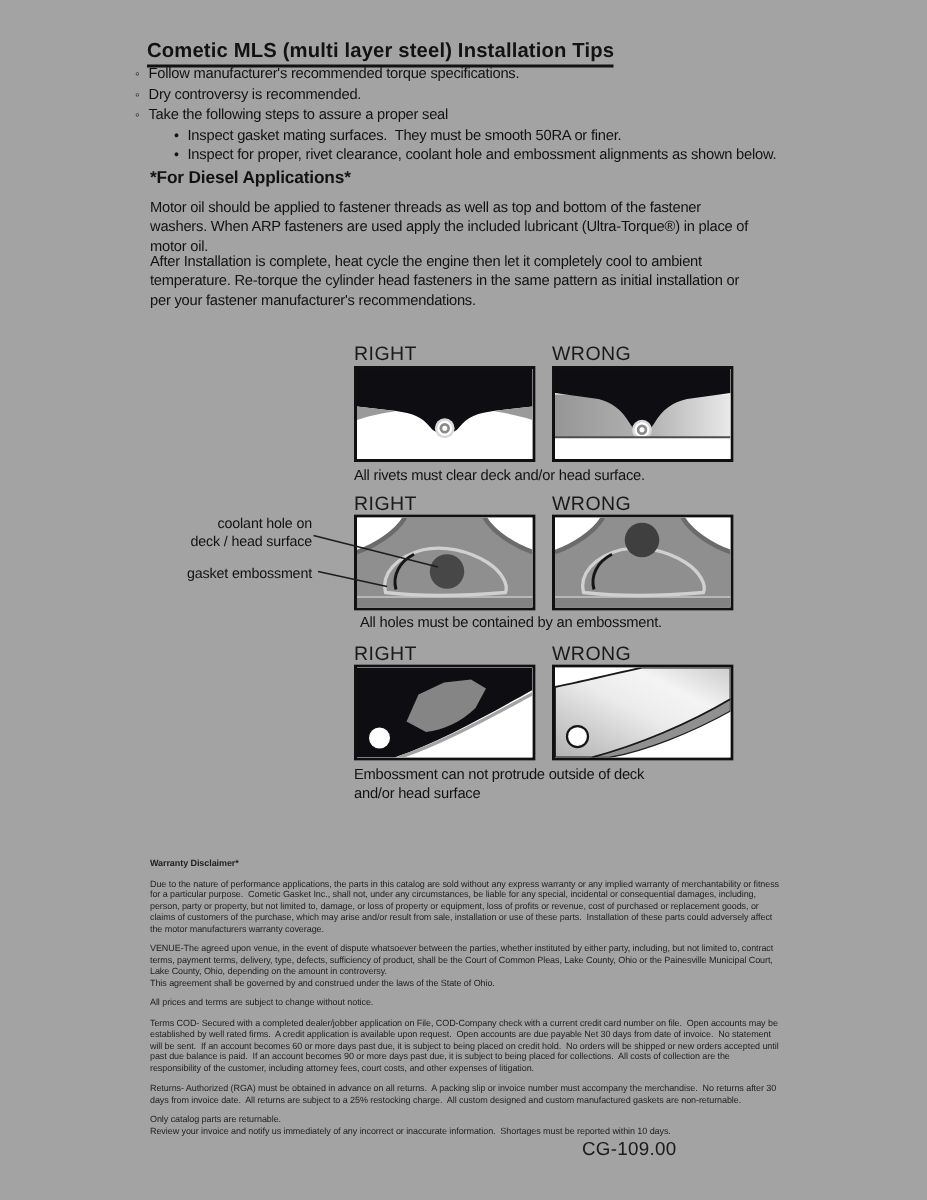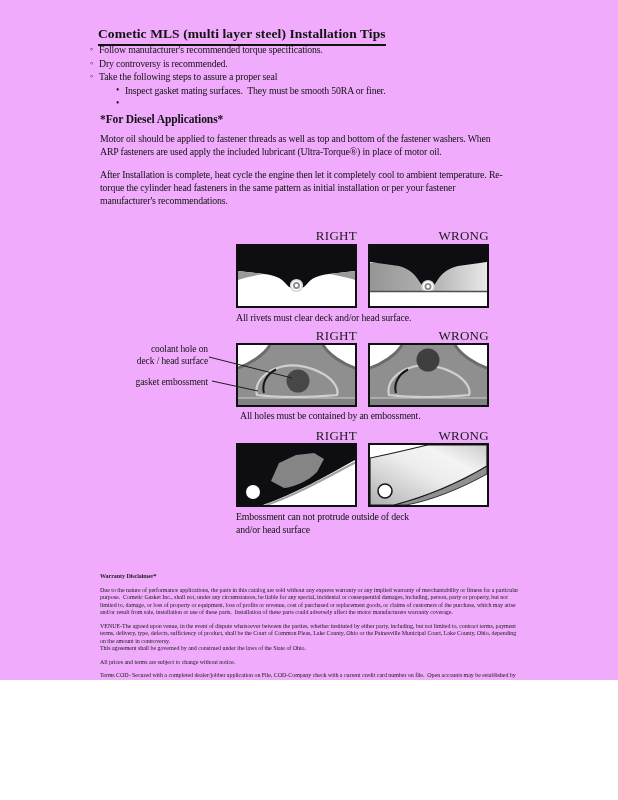"Cometic MLS (multi layer steel)" #page { background: #f0abfc -> #a3a3a3; font-family: Liberation Serif, serif -> Liberation Sans, sans-serif; height: 680px -> 800px }
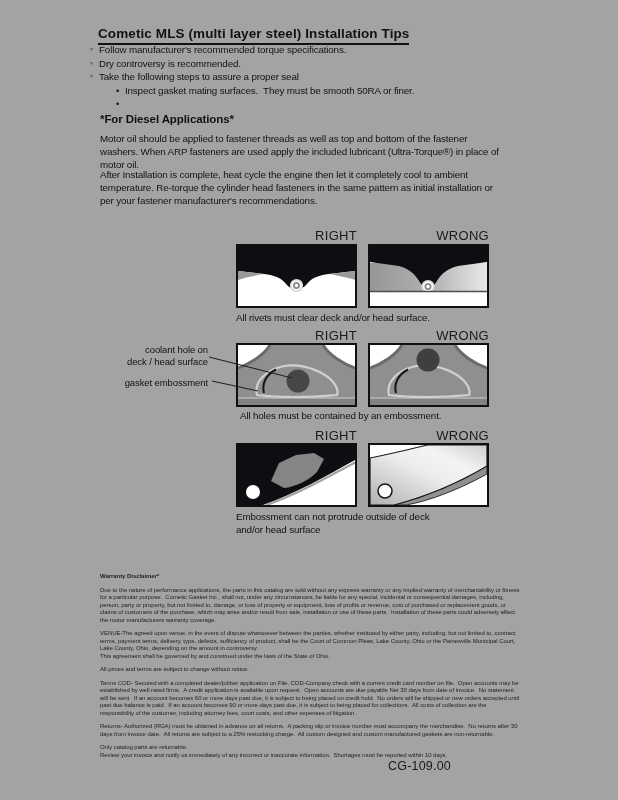"Inspect for proper, rivet clearance," span.txt { html: none -> <span>Inspect for proper, rivet clearance, coolant hole and embossment alignments as shown below.</span> }
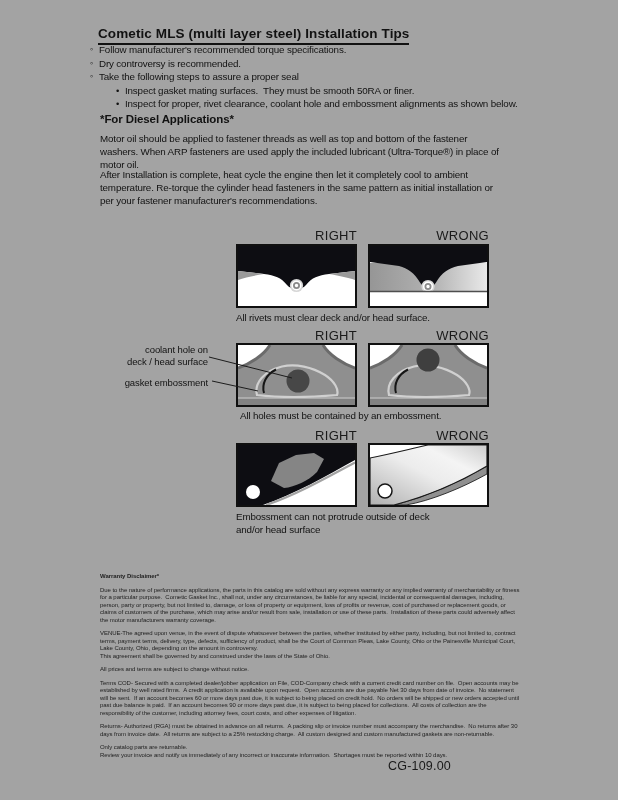"RIGHT" .dlabel { text-align: right -> left }
